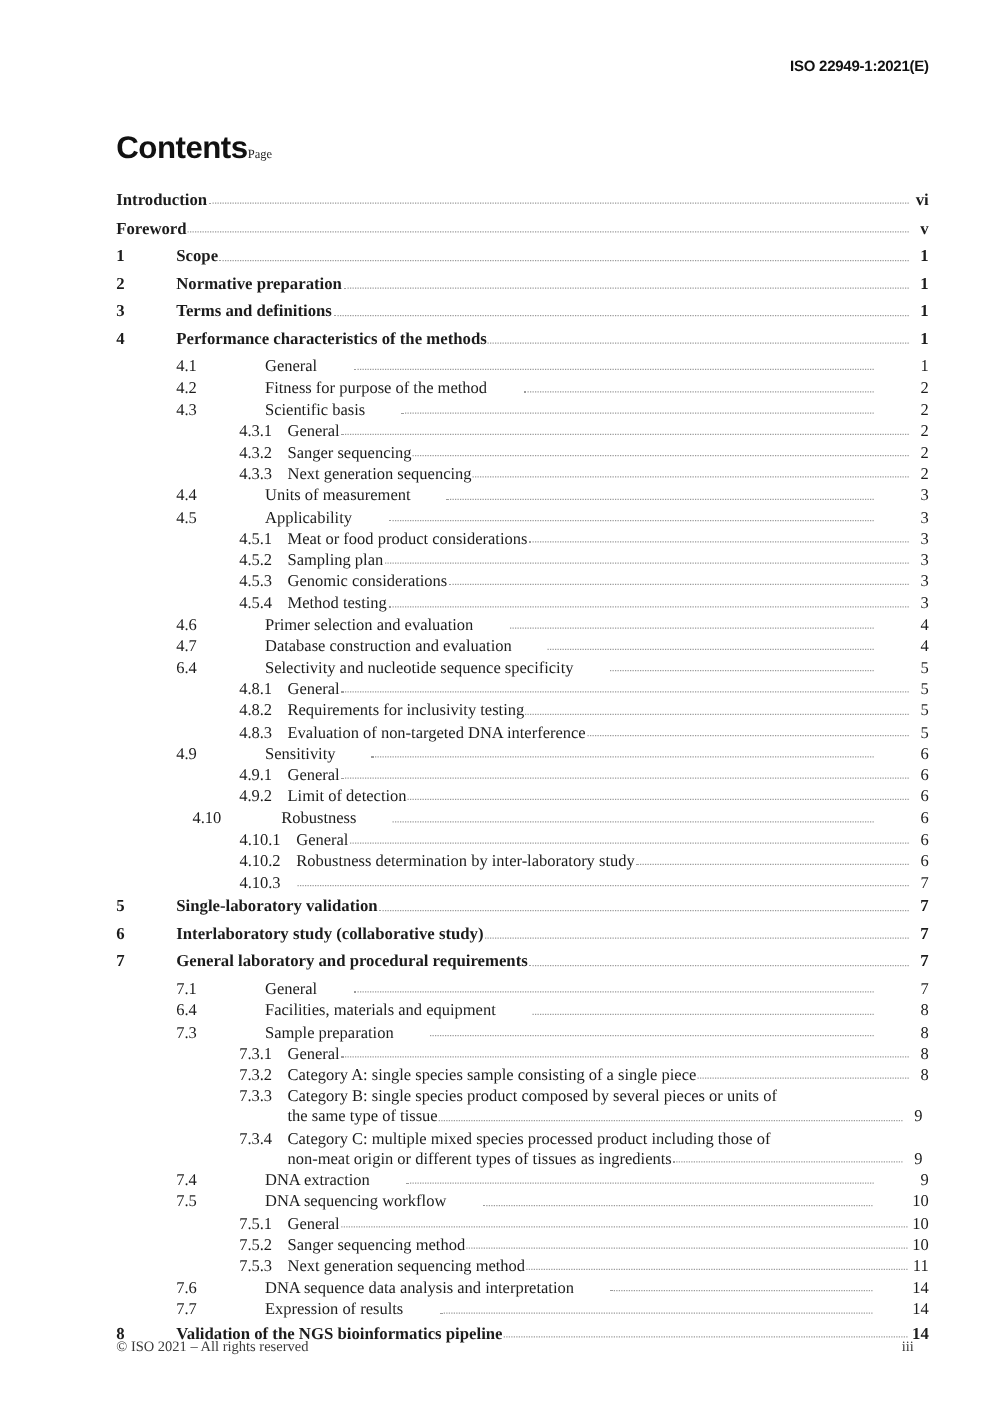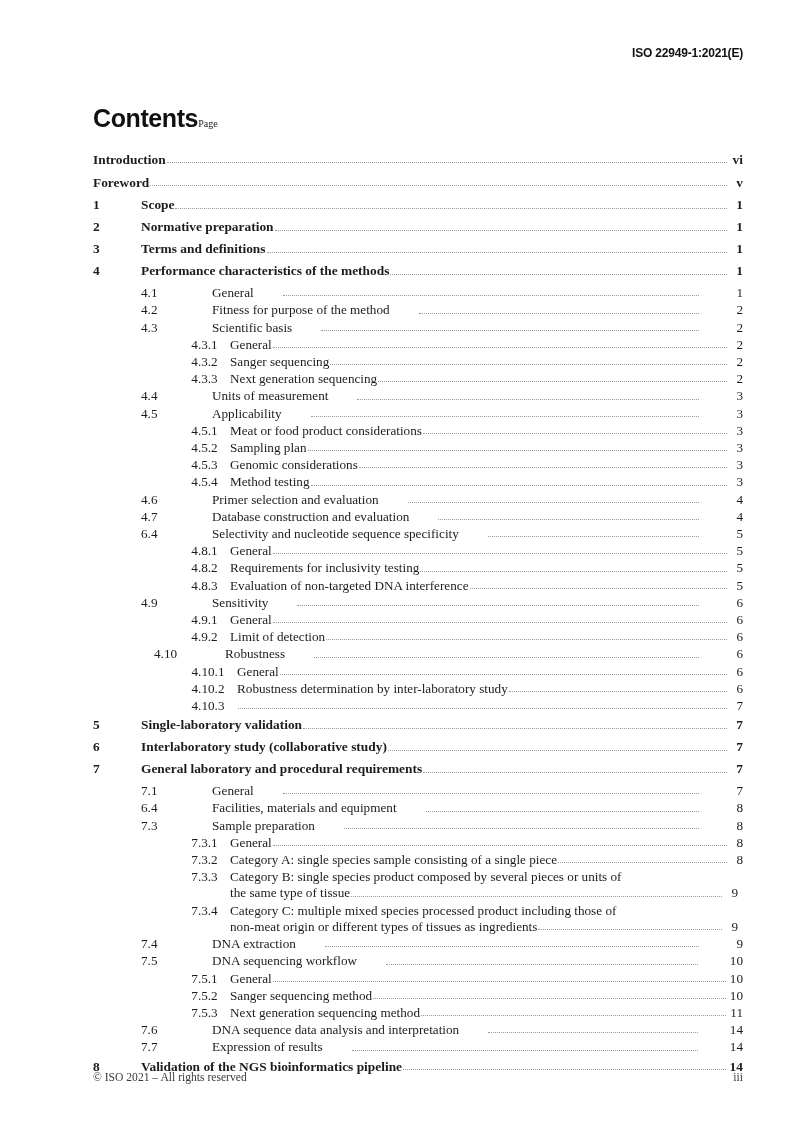"© ISO 2021 – All" .footer { right: 50px -> 62px }
